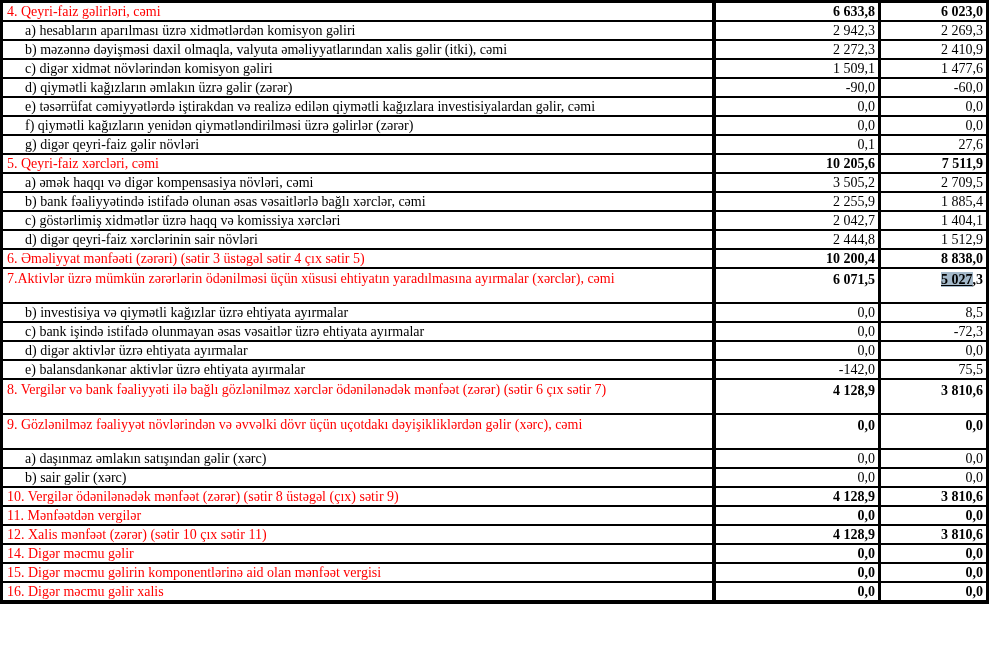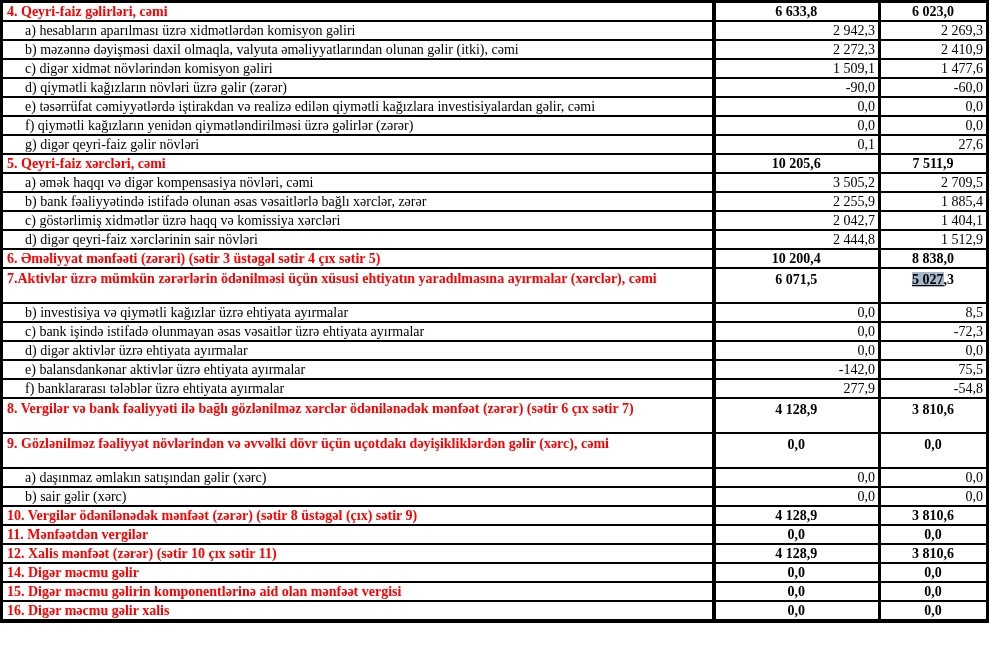"4. Qeyri-faiz gəlirləri, cəmi" tr.section td.label { font-weight: bold -> normal }
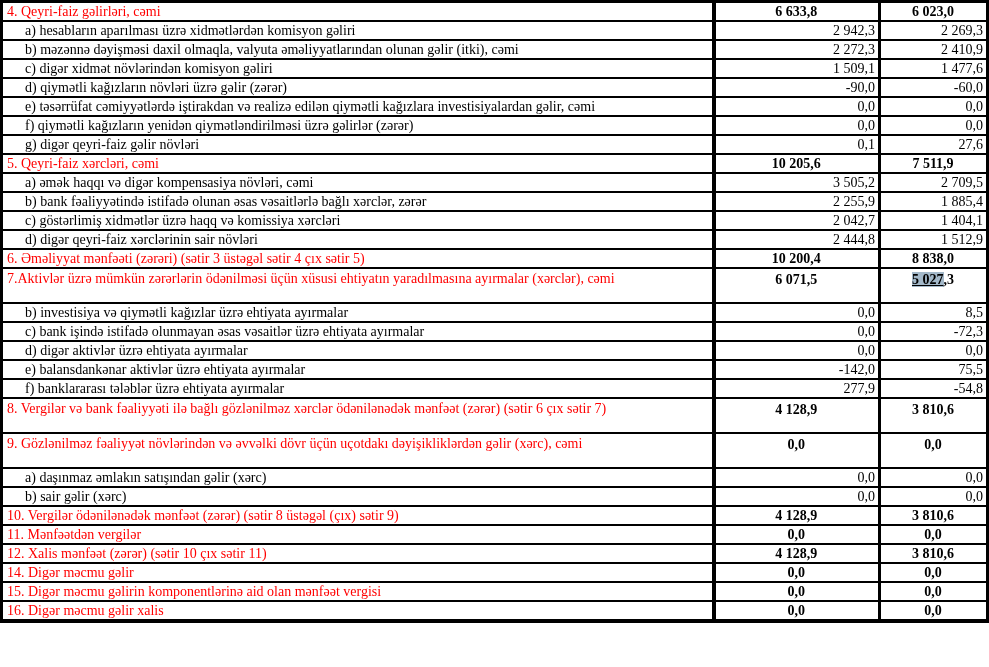"6 633,8" tr.section td.val { text-align: center -> none }
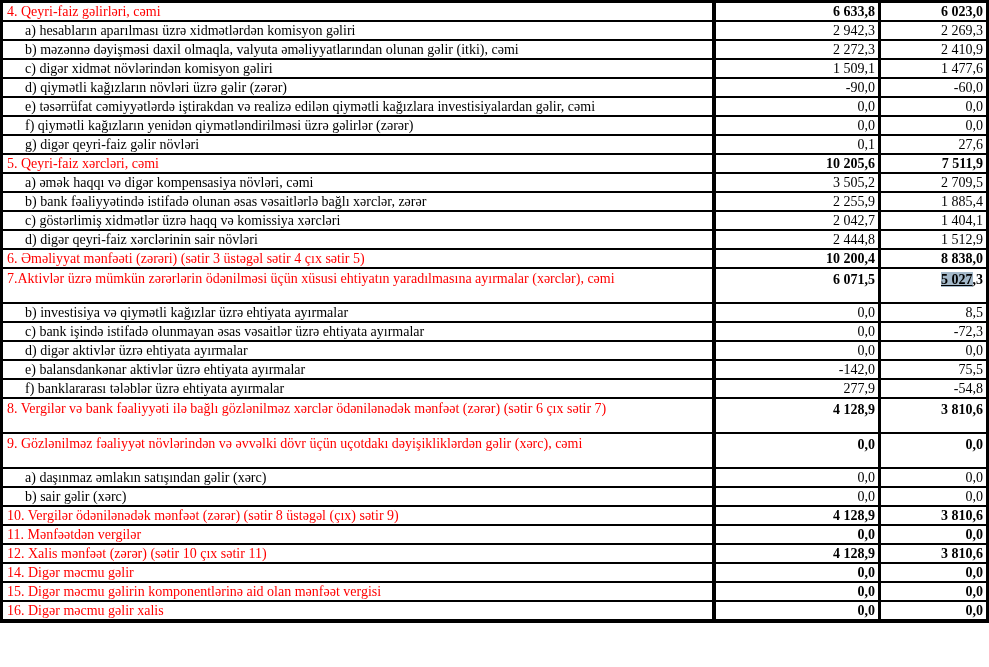"b) məzənnə dəyişməsi daxil olmaqla," td.label { text: olunan -> xalis }
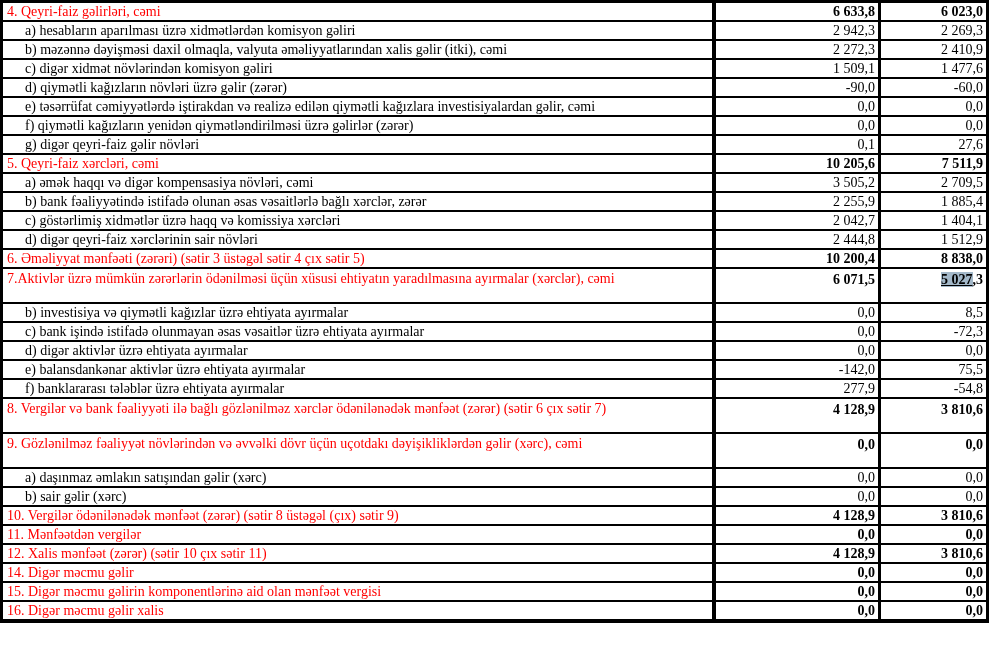"d) qiymətli kağızların növləri üzrə" td.label { text: növləri -> əmlakın }
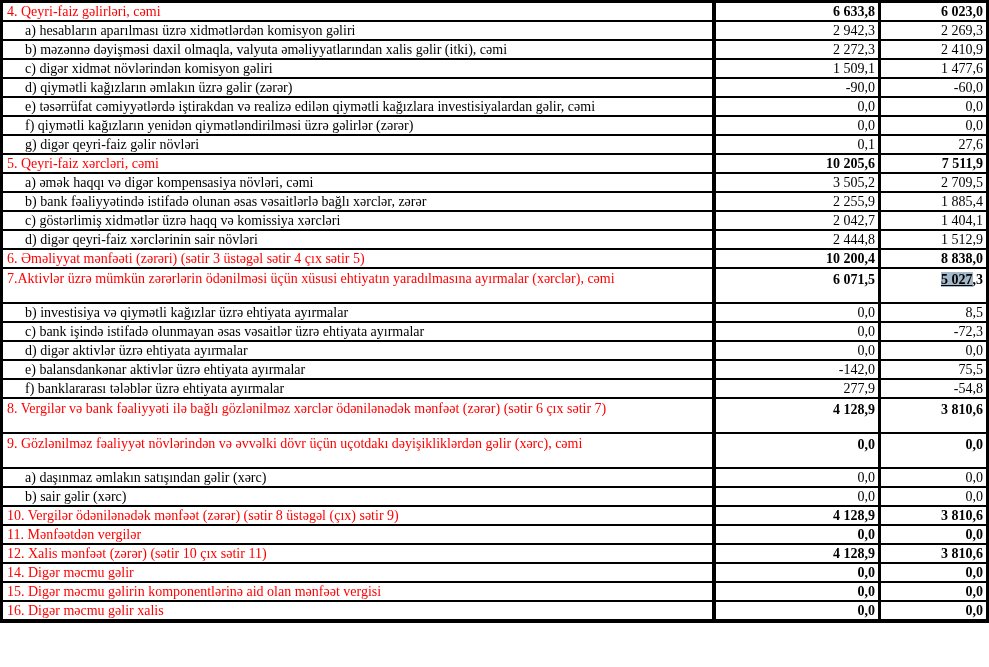"b) bank fəaliyyətində istifadə olunan" td.label { text: zərər -> cəmi }
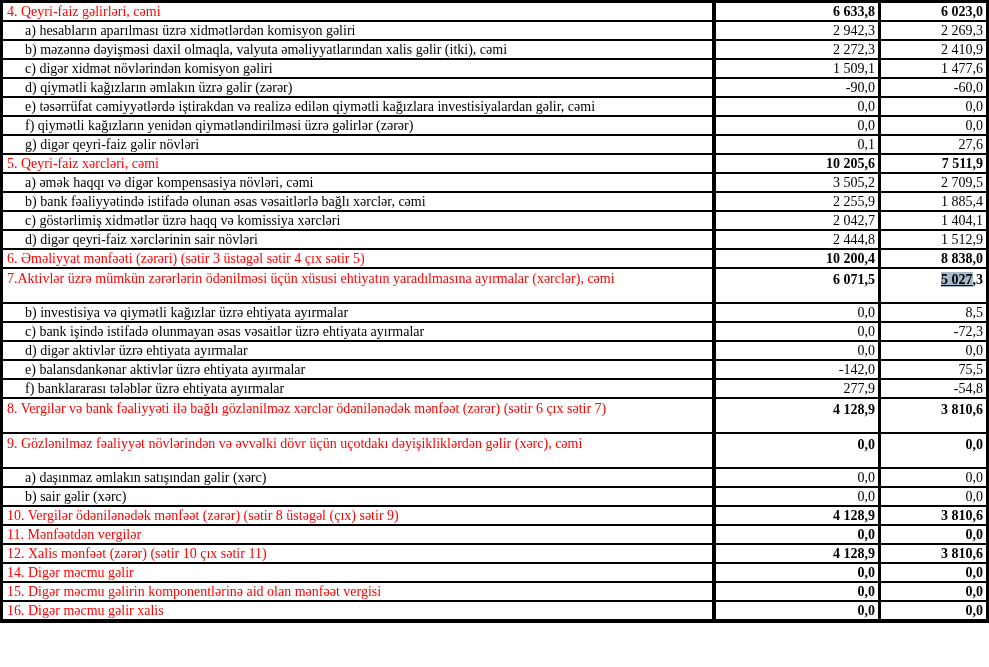"f) banklararası tələblər üzrə ehtiyata" tr.item { html: <tr> <td>f) banklararası tələblər üzrə ehtiyata ayırmalar</td> <td>277,9</td> <td>-54,8</td> </tr> -> none }
